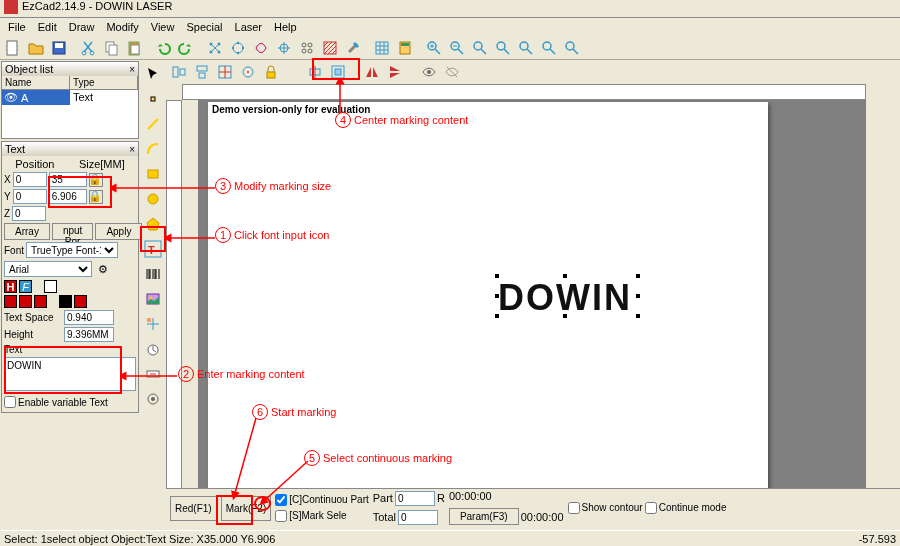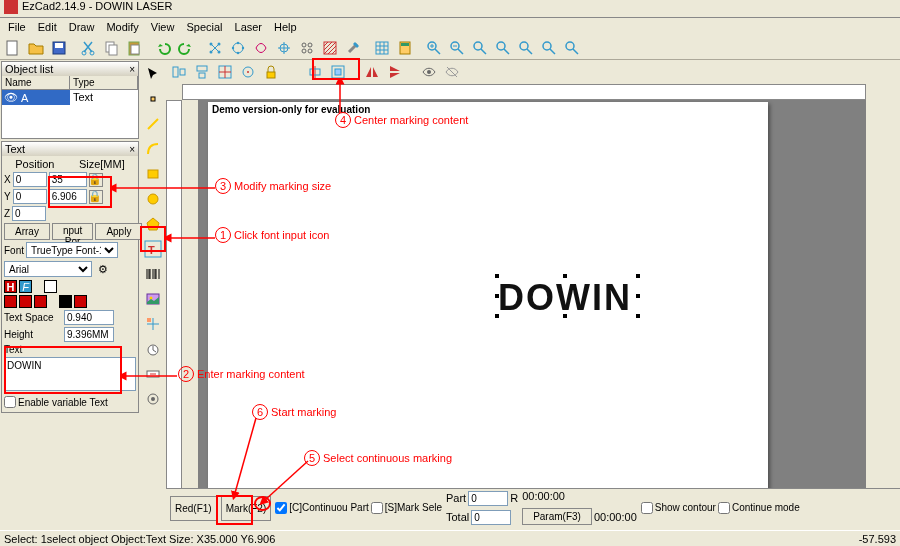"[C]Continuou Part" div { flex-direction: row -> column }
